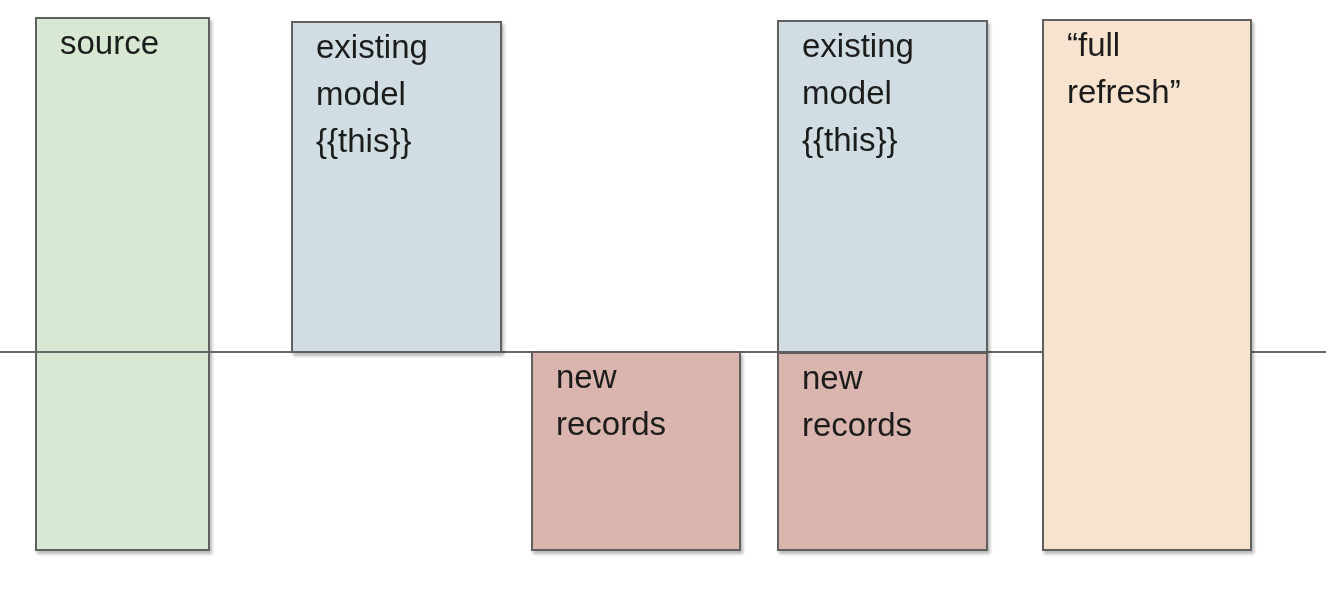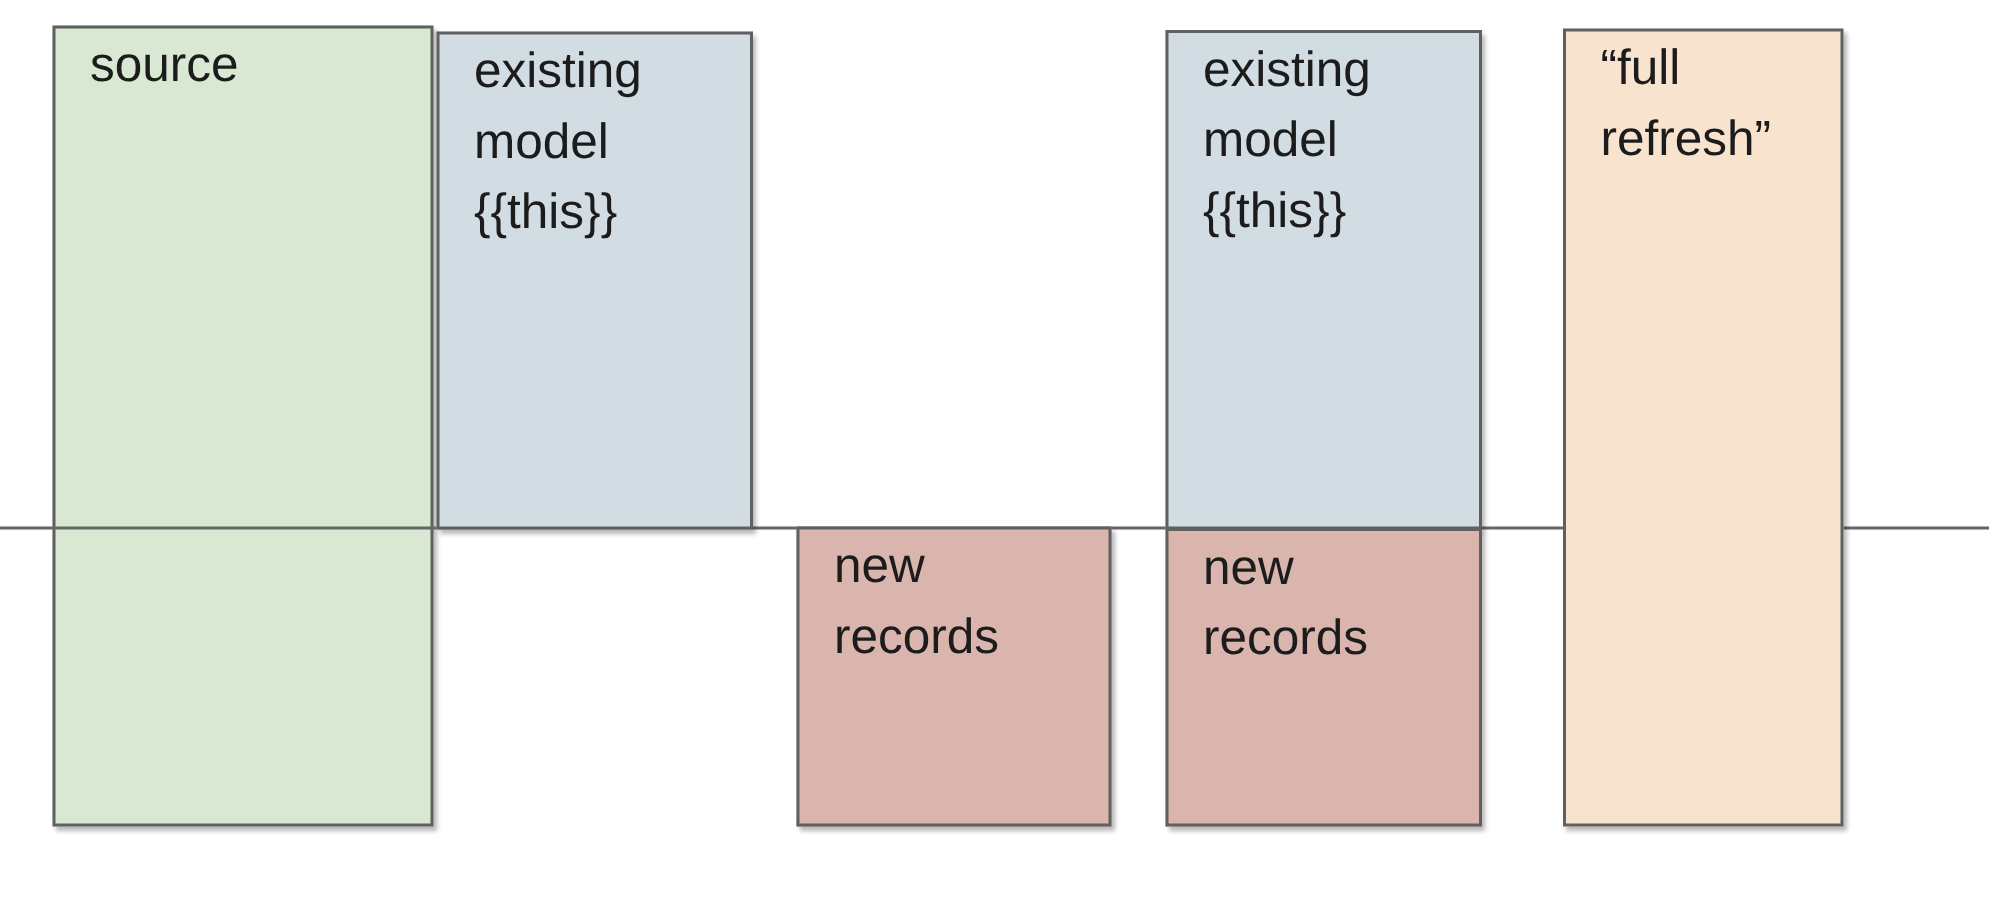"source" #box-source { width: 254px -> 175px }
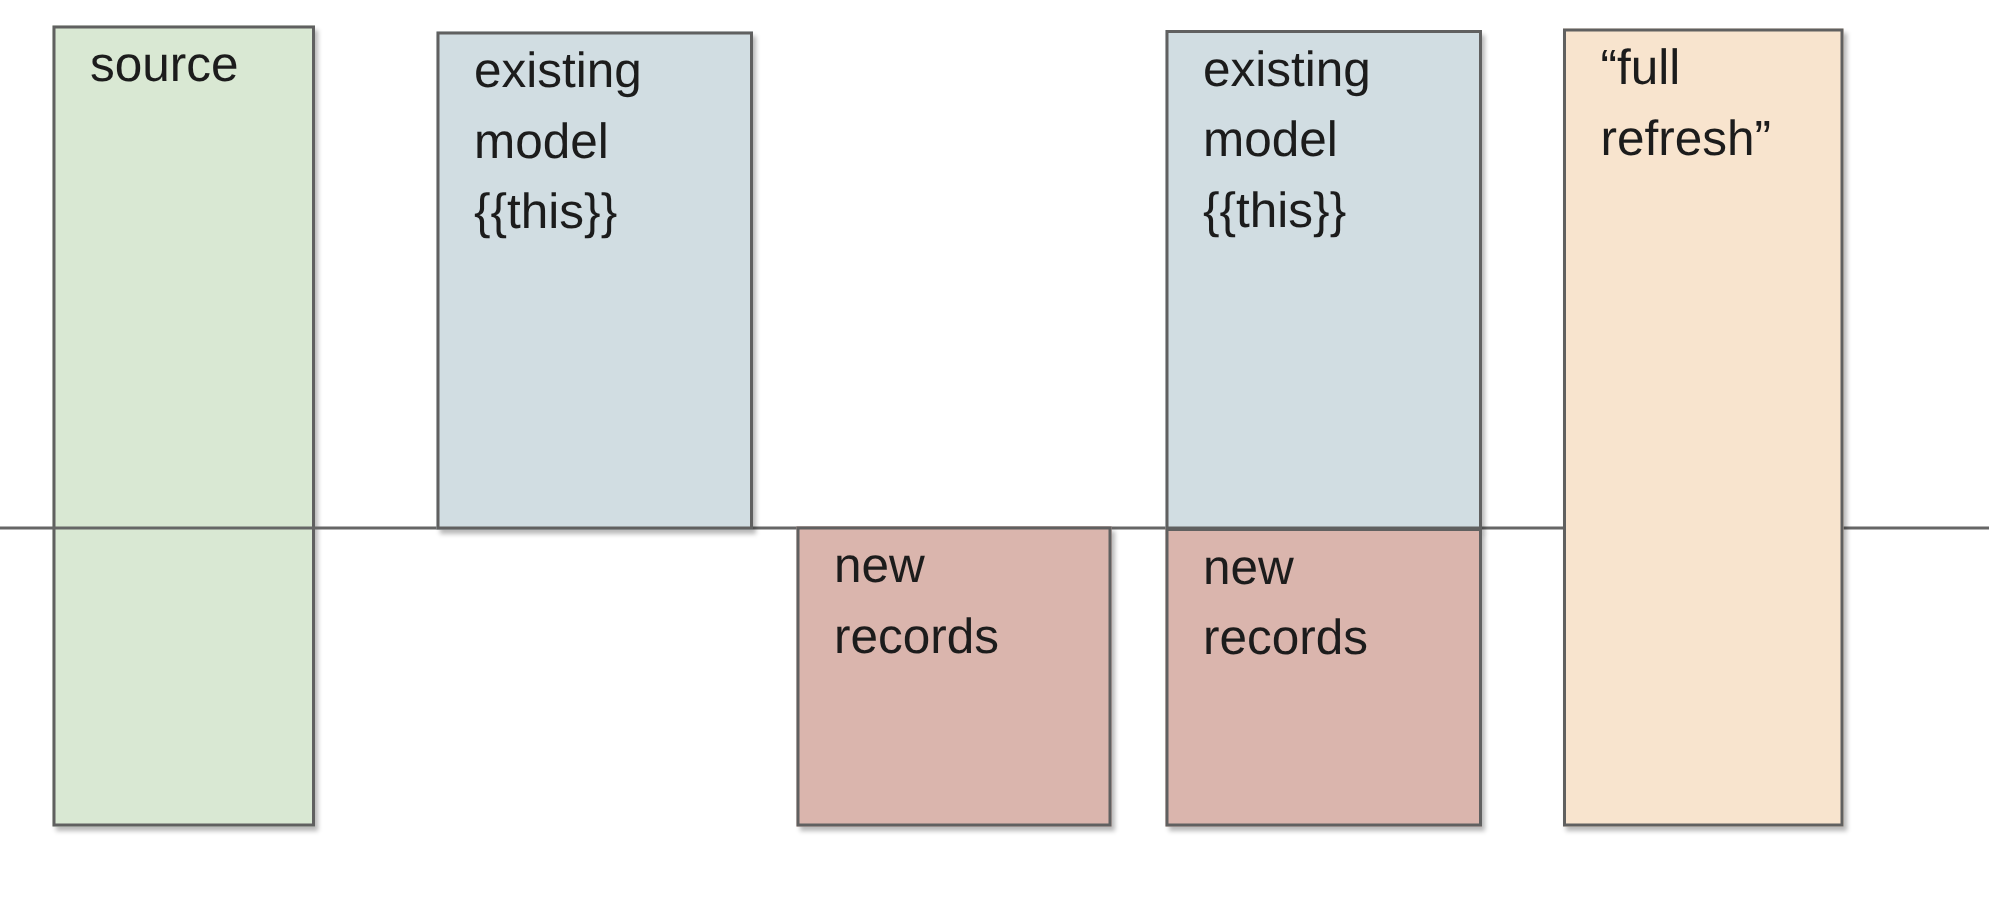"“full" #box-full { width: 187px -> 210px }
